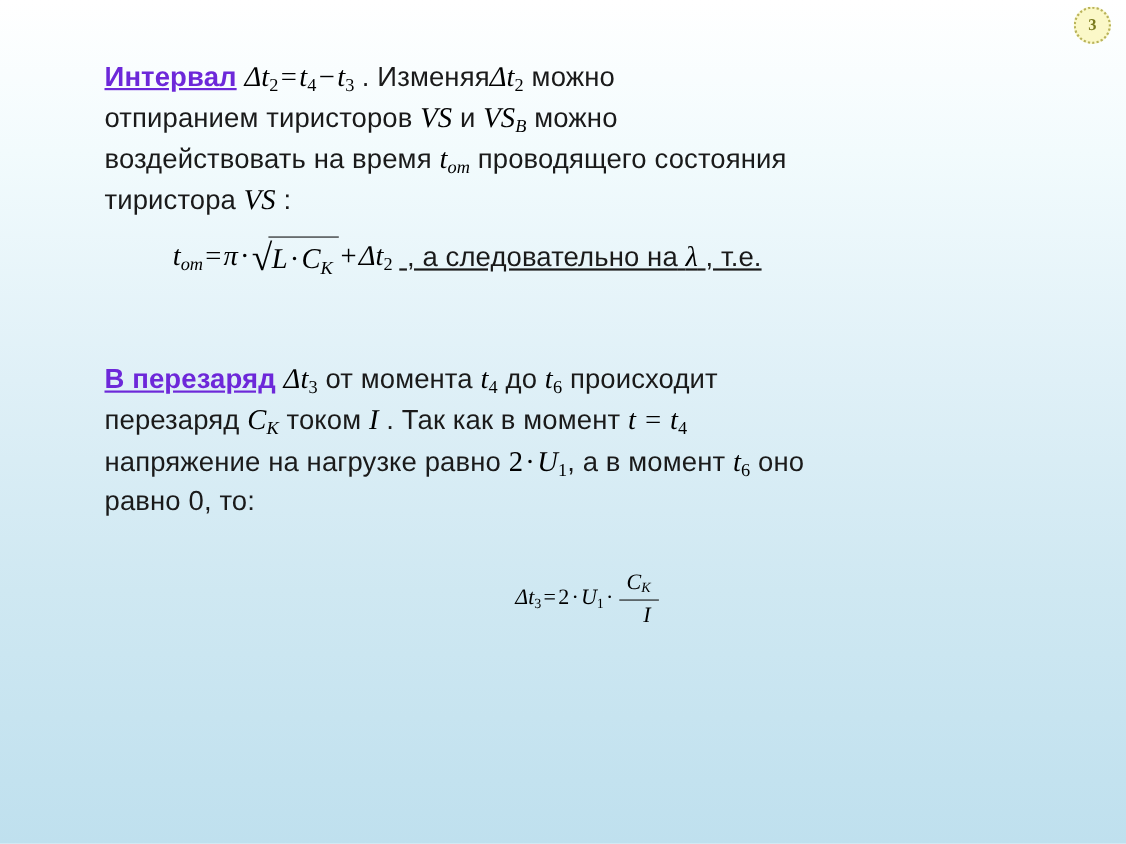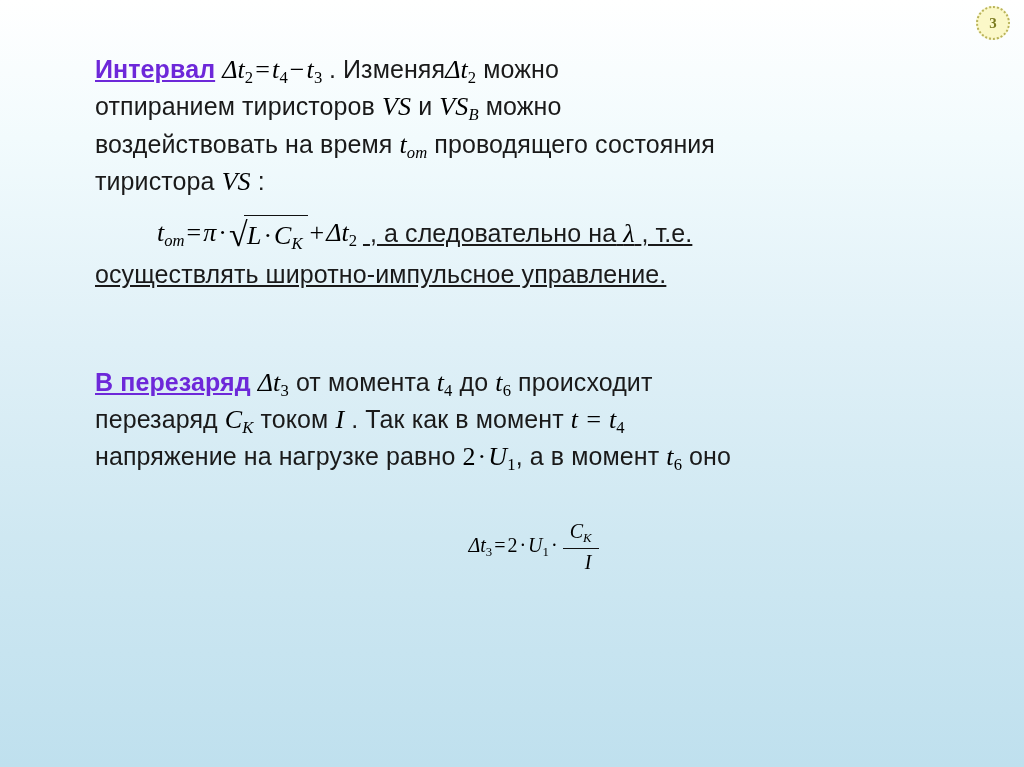"осуществлять широтно-импульсное" div.para { html: <div>осуществлять широтно-импульсное управление.</div> -> none }
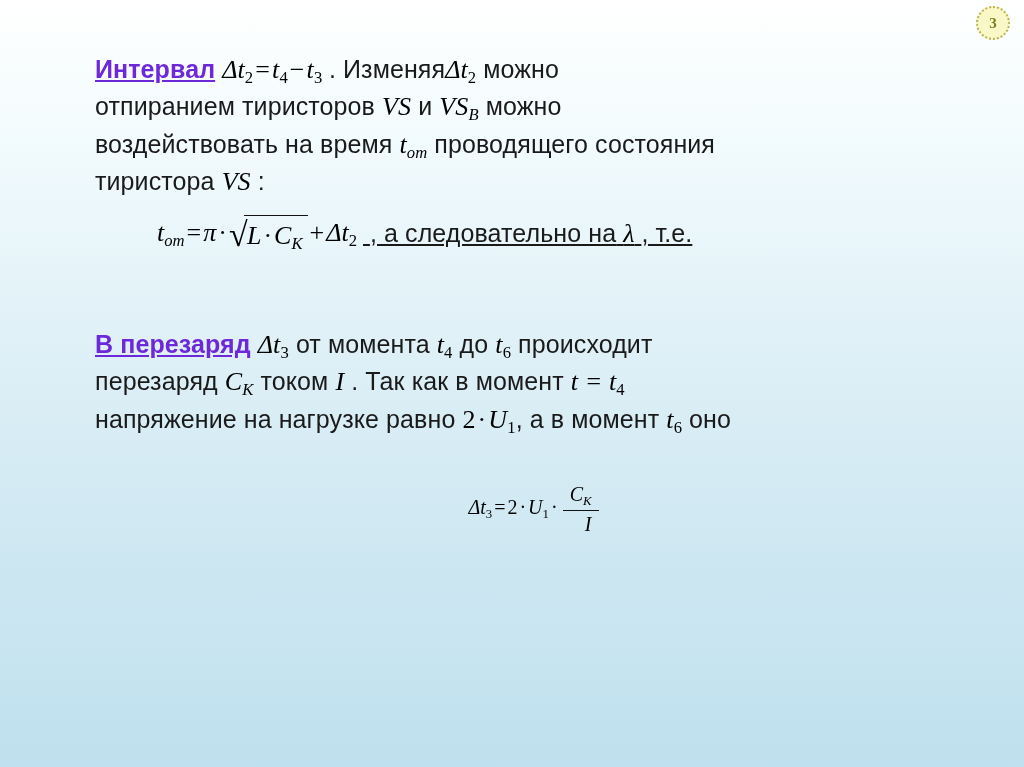"равно 0, то:" span { html: none -> <span>равно 0, то:</span> }
